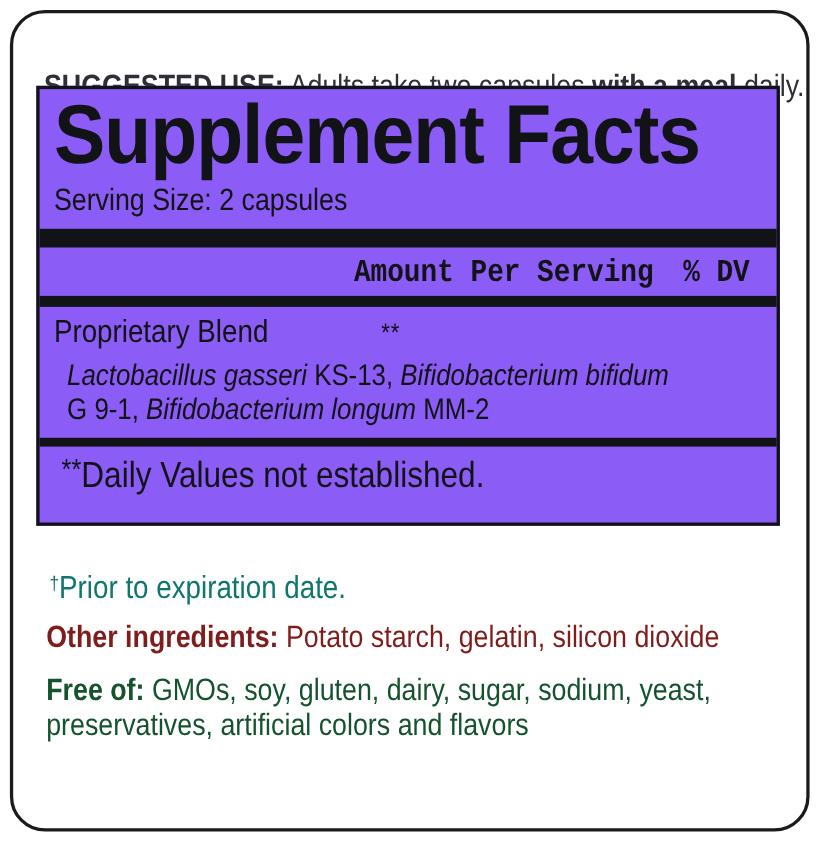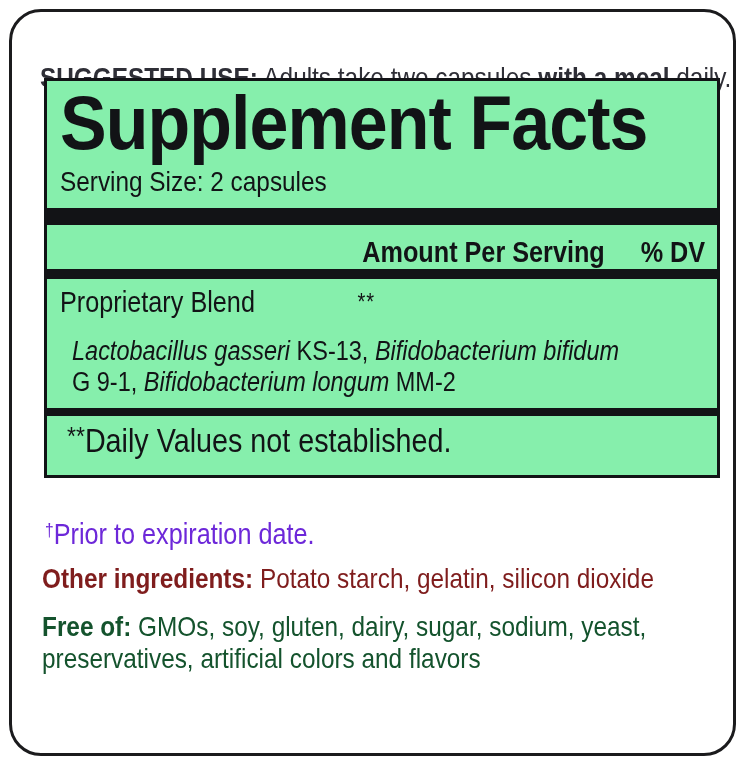"Supplement Facts" .facts-box { background: #86efac -> #8b5cf6; left: 32px -> 21px }
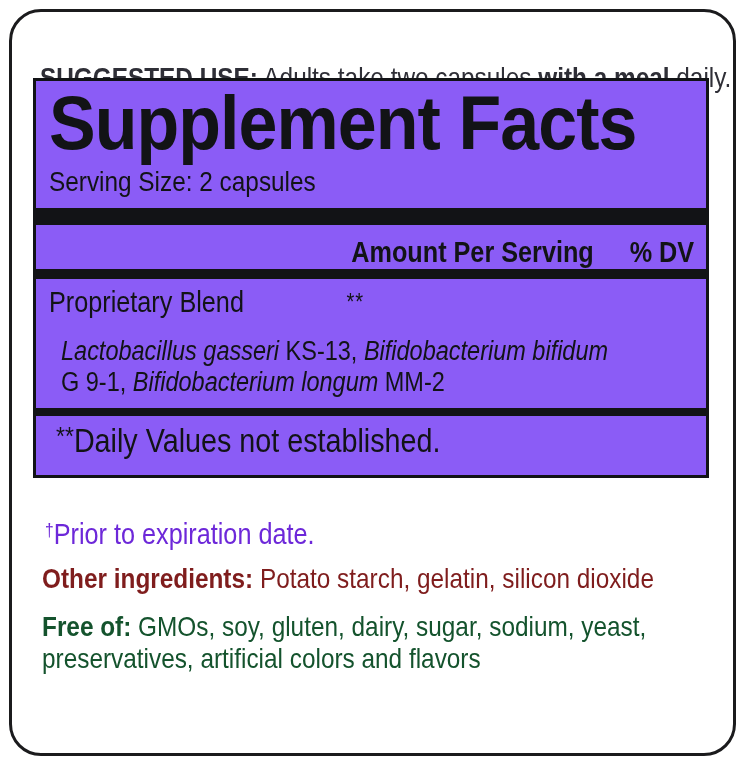"Amount Per Serving" .hdr-row { align-items: flex-end -> center; font-family: none -> Liberation Mono, monospace }
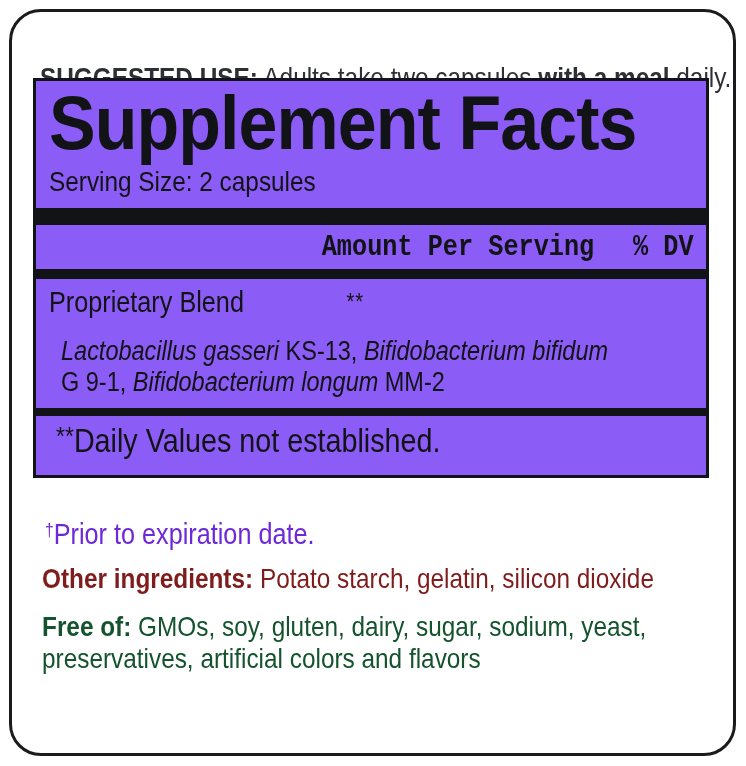"% DV" .dv-cell { padding-right: 12px -> 24px }
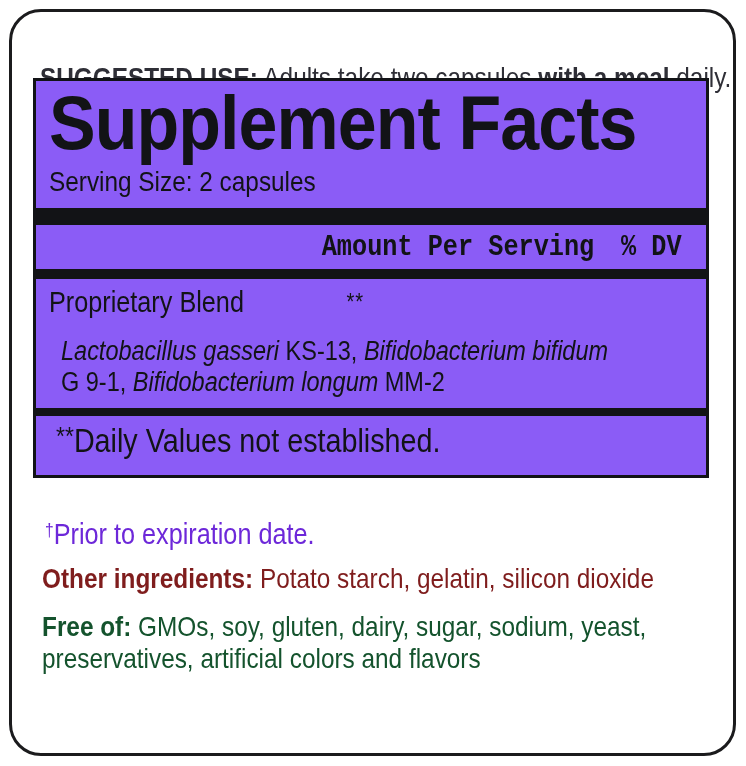"Lactobacillus gasseri KS-13," .blend { margin: 15px 0 0 25px -> 4px 0 0 25px }
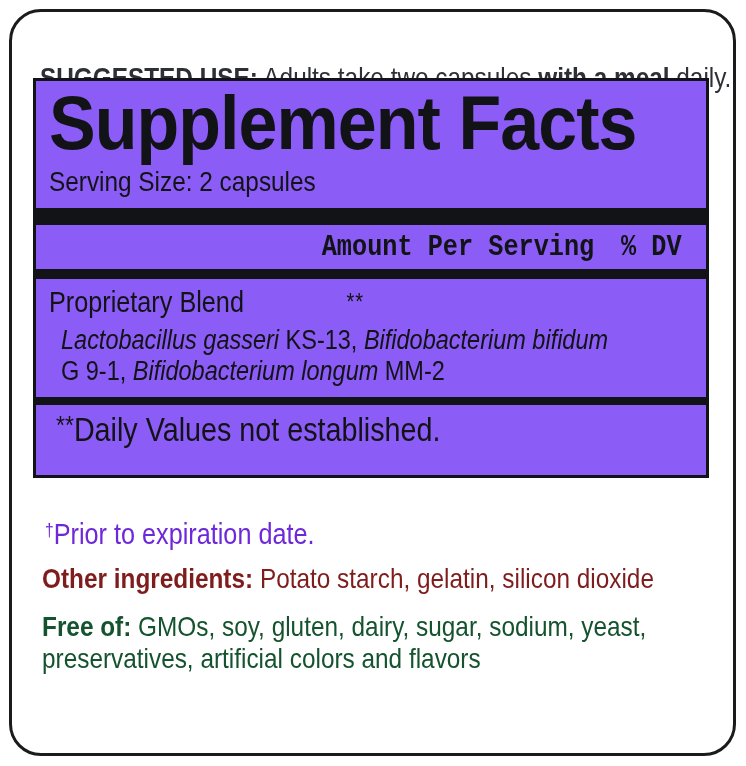"†Prior to expiration date." .prior { color: #6d28d9 -> #0f766e }
